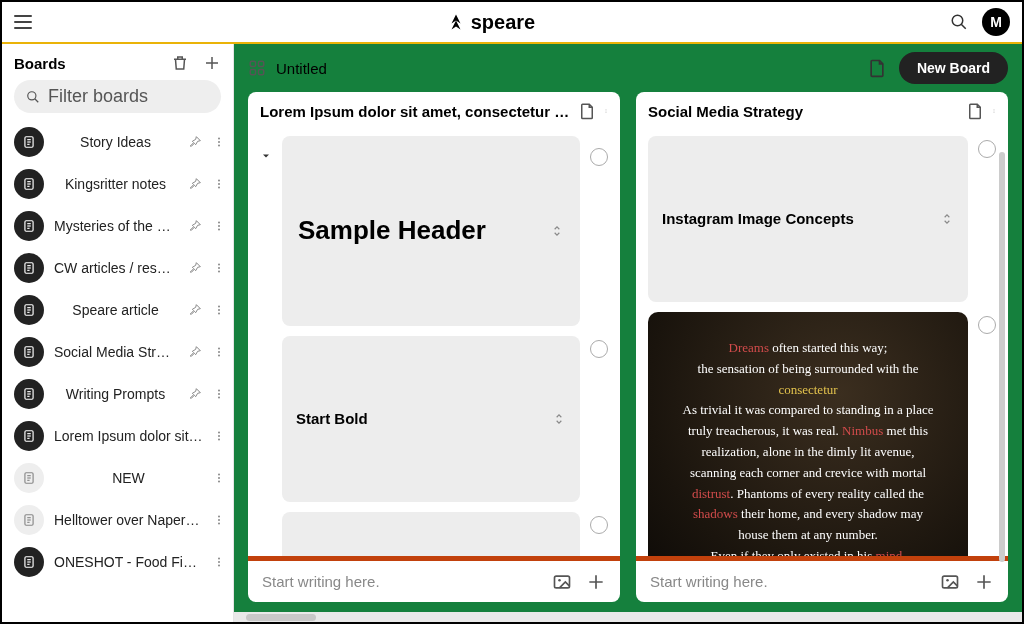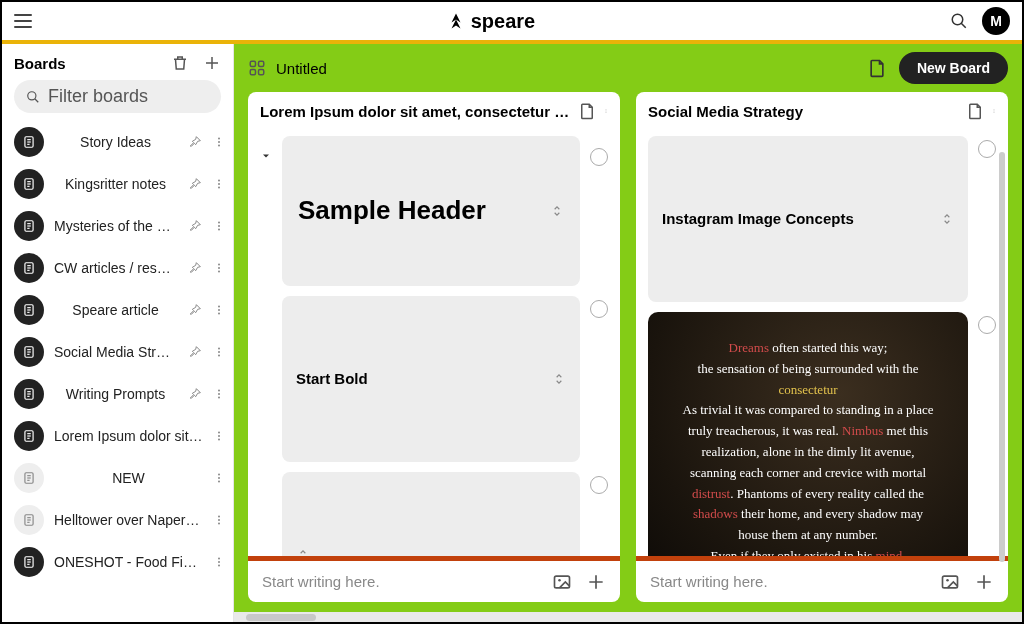"speare" .topbar { border-bottom: 4px solid #eab308 -> 2px solid #eab308 }
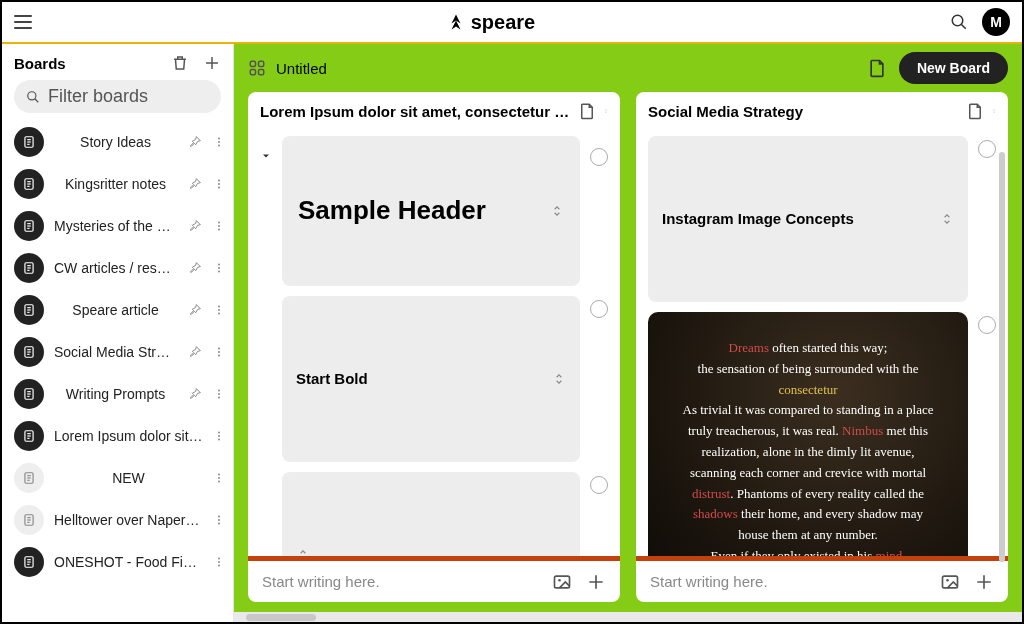"Boards" .body { background: #84cc16 -> #15803d }
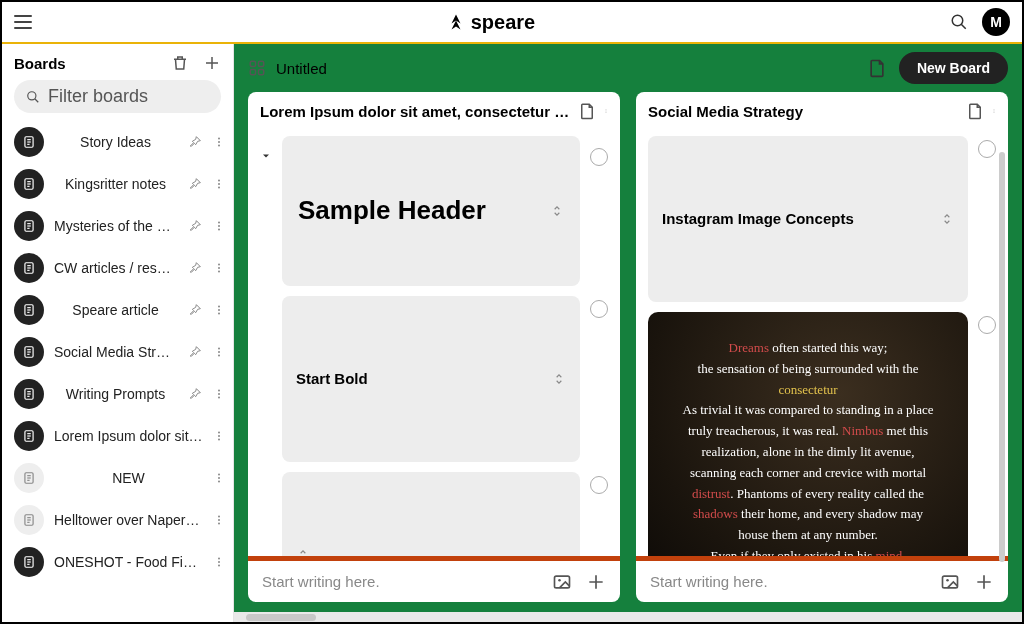"Sample Header" .block.big { padding: 0 16px -> 20px 16px }
